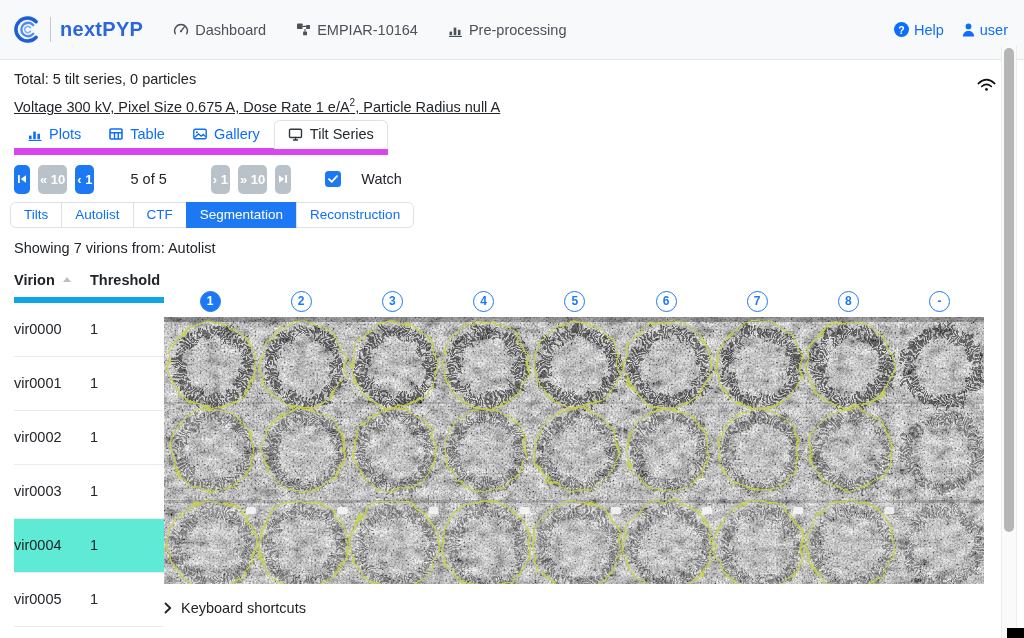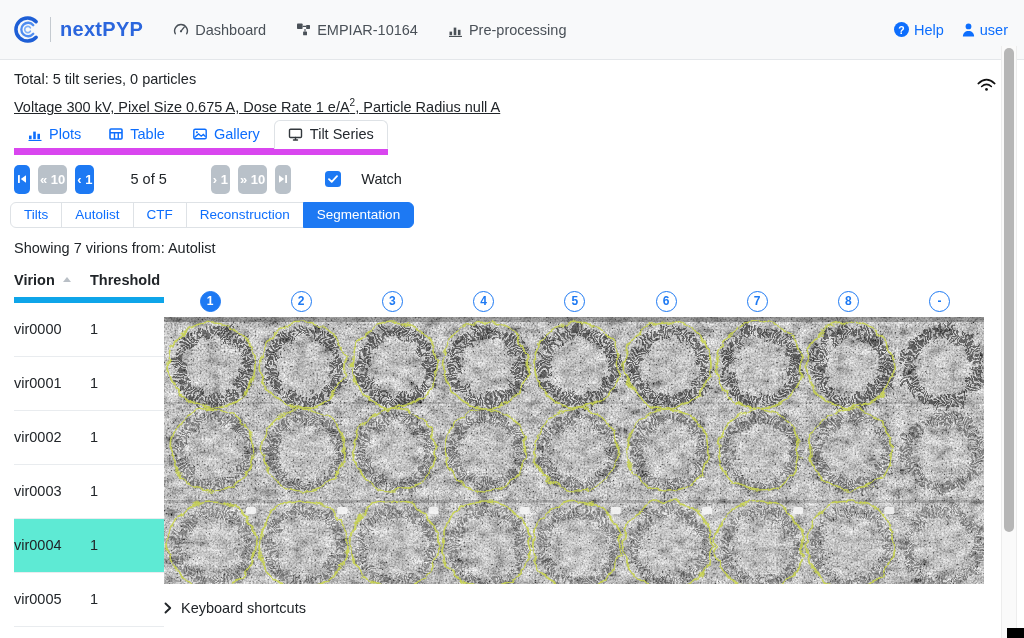"Reconstruction" button.stab { order: before "Segmentation" -> after "Segmentation" }
